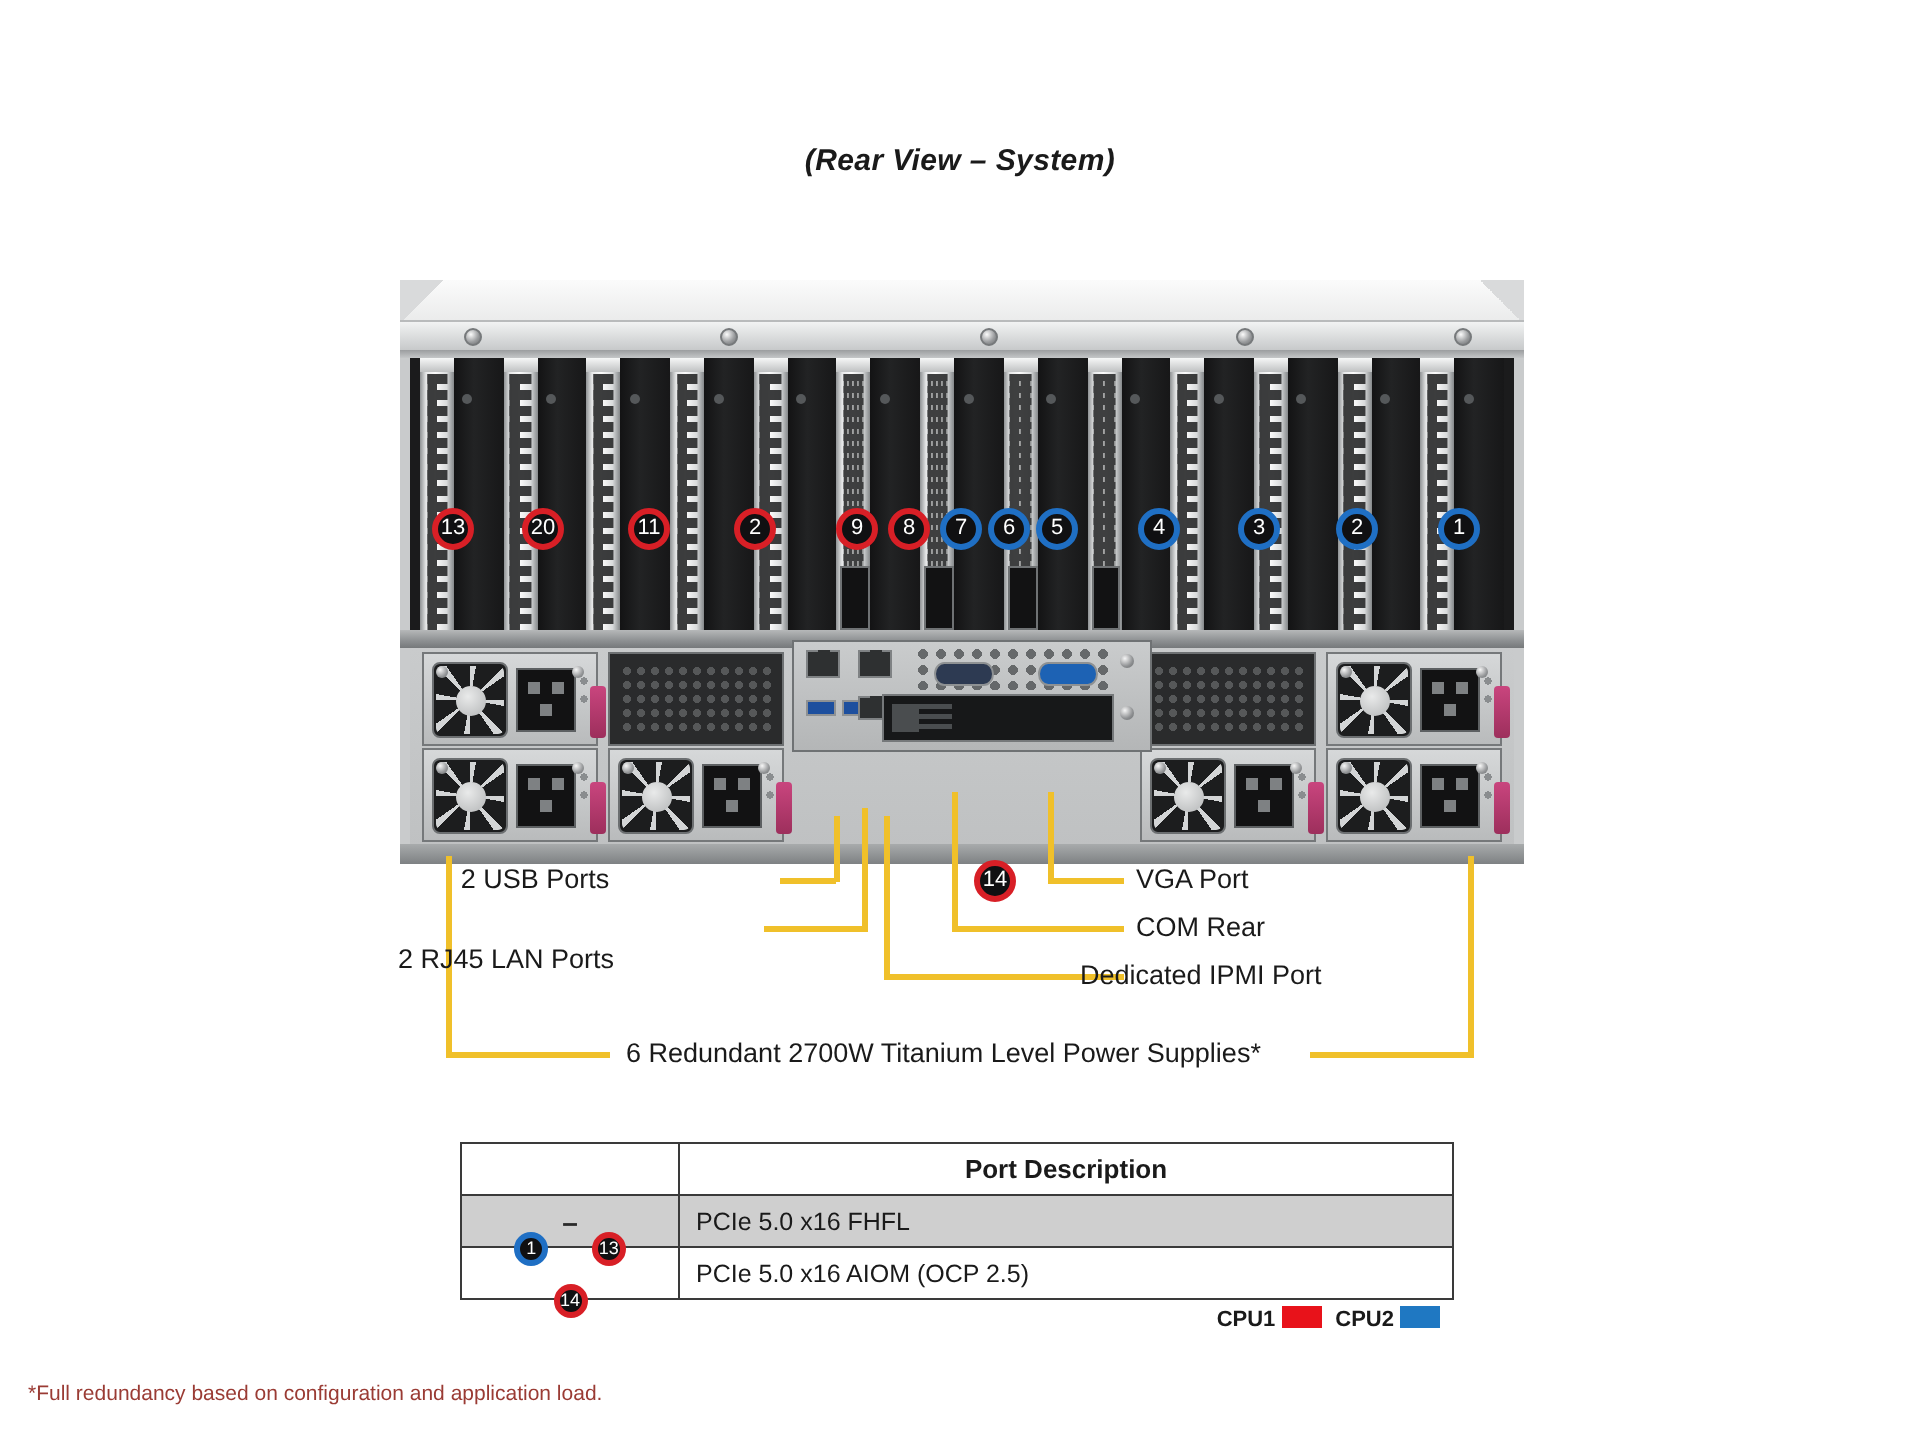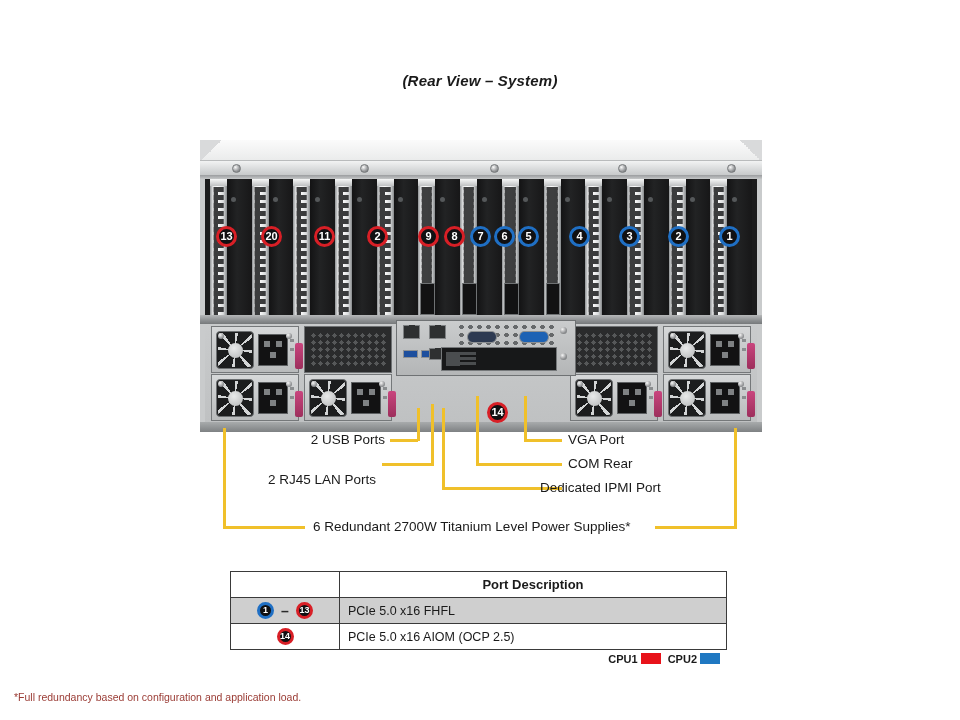"13" .badge { font-weight: bold -> normal; margin-top: none -> 28px }
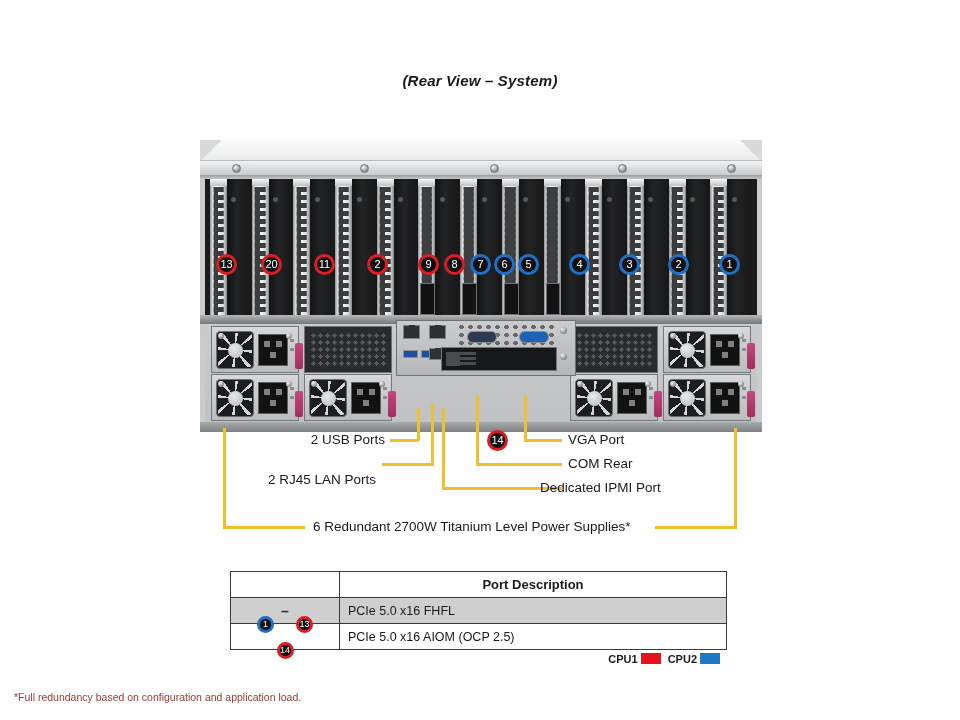"2 USB Ports" .plabel.r { text-align: right -> center }
